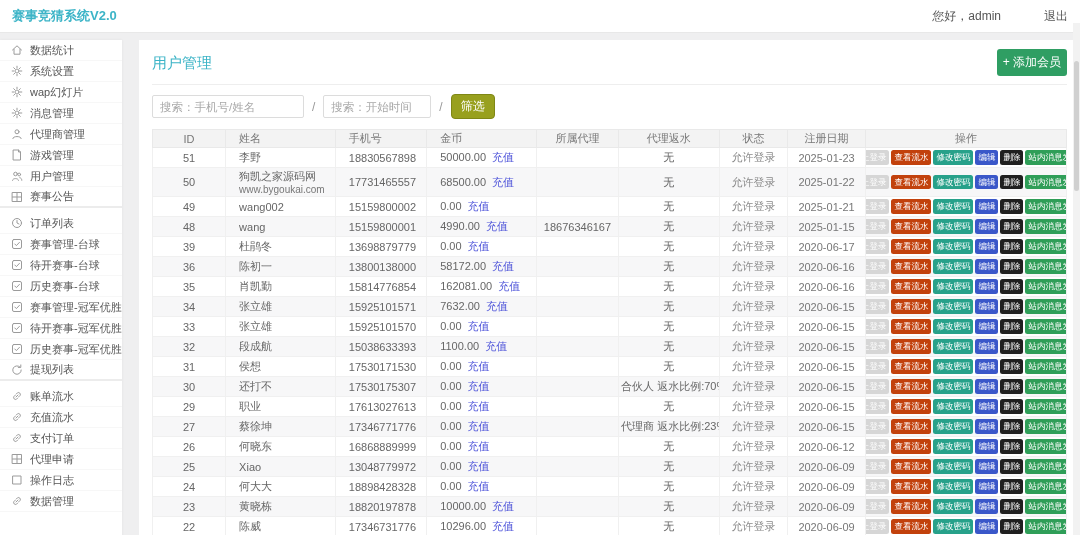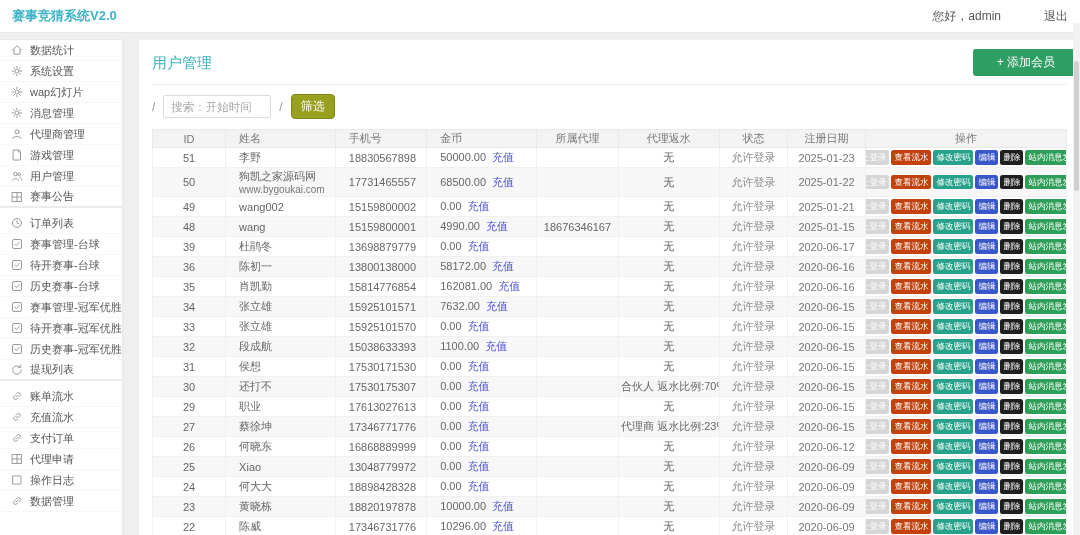"+ 添加会员" .add-btn { padding: 5px 24px -> 5px 6px; right: 1px -> 13px }
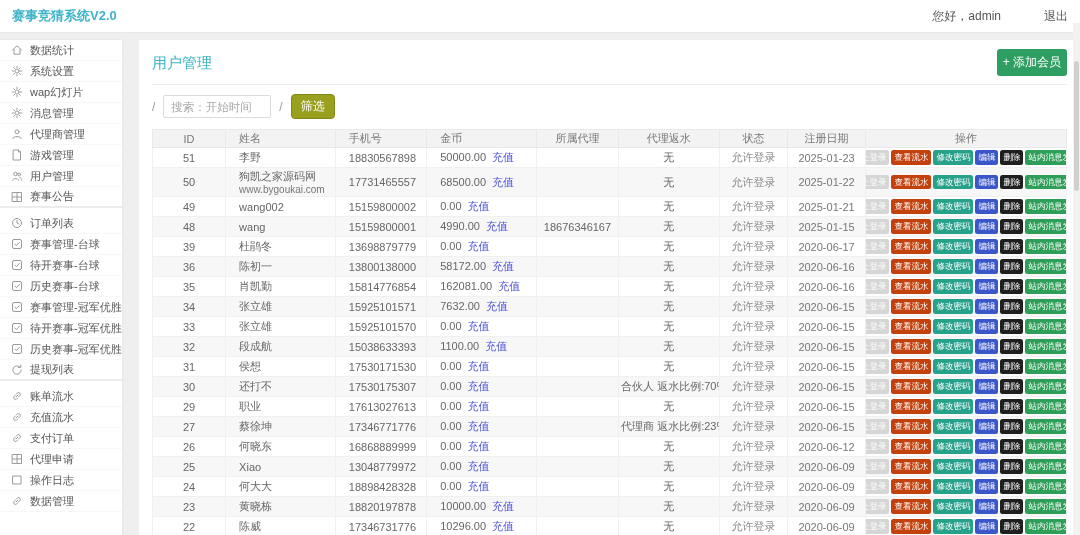"搜索：手机号/姓名" input.inp-name { html: none -> <input> }
